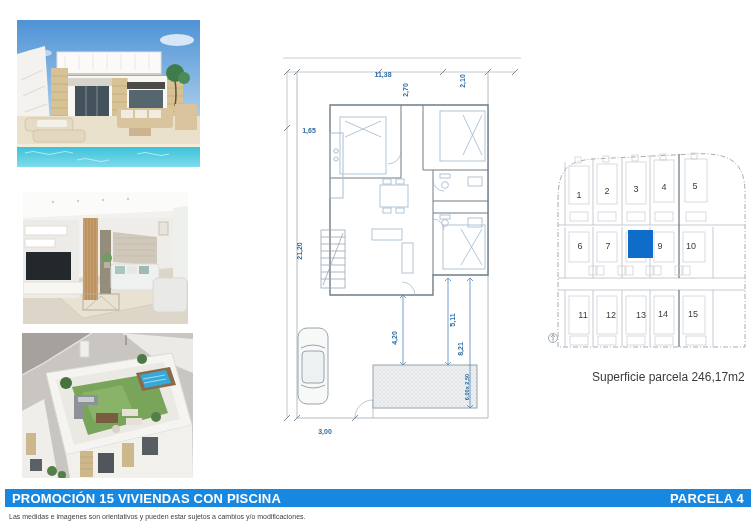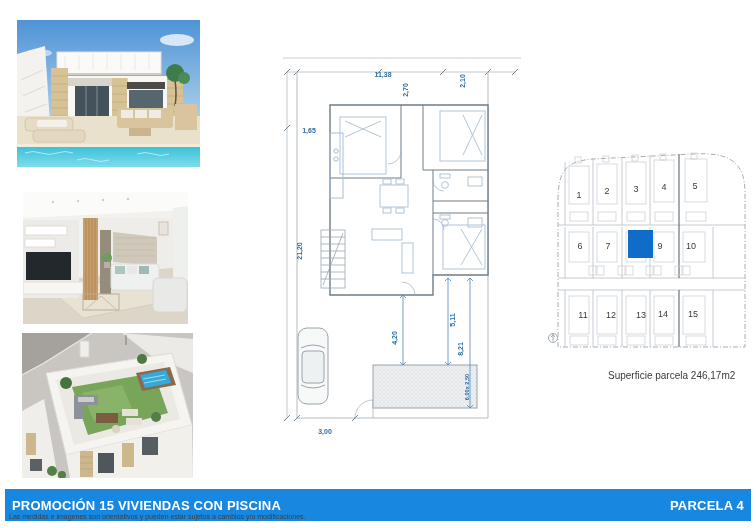"Superficie parcela 246,17m2" .map-caption { font-size: 10px -> 12px; left: 584px -> 568px }
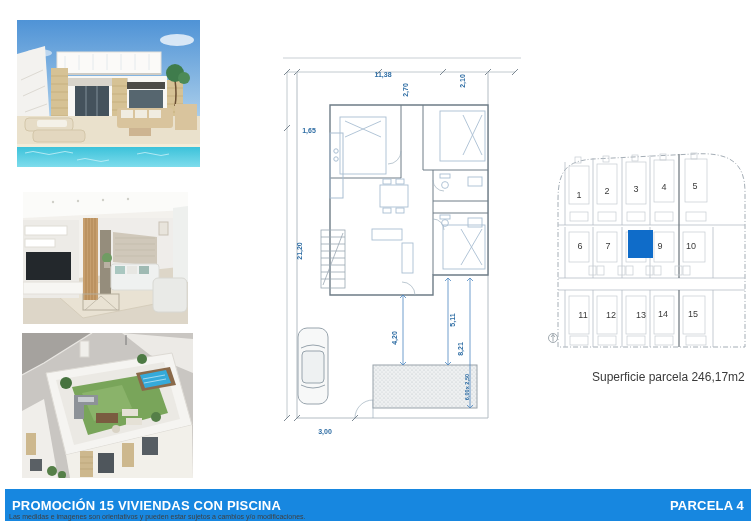"PROMOCIÓN 15 VIVIENDAS CON PISCINA" .banner { height: 32px -> 18px }
